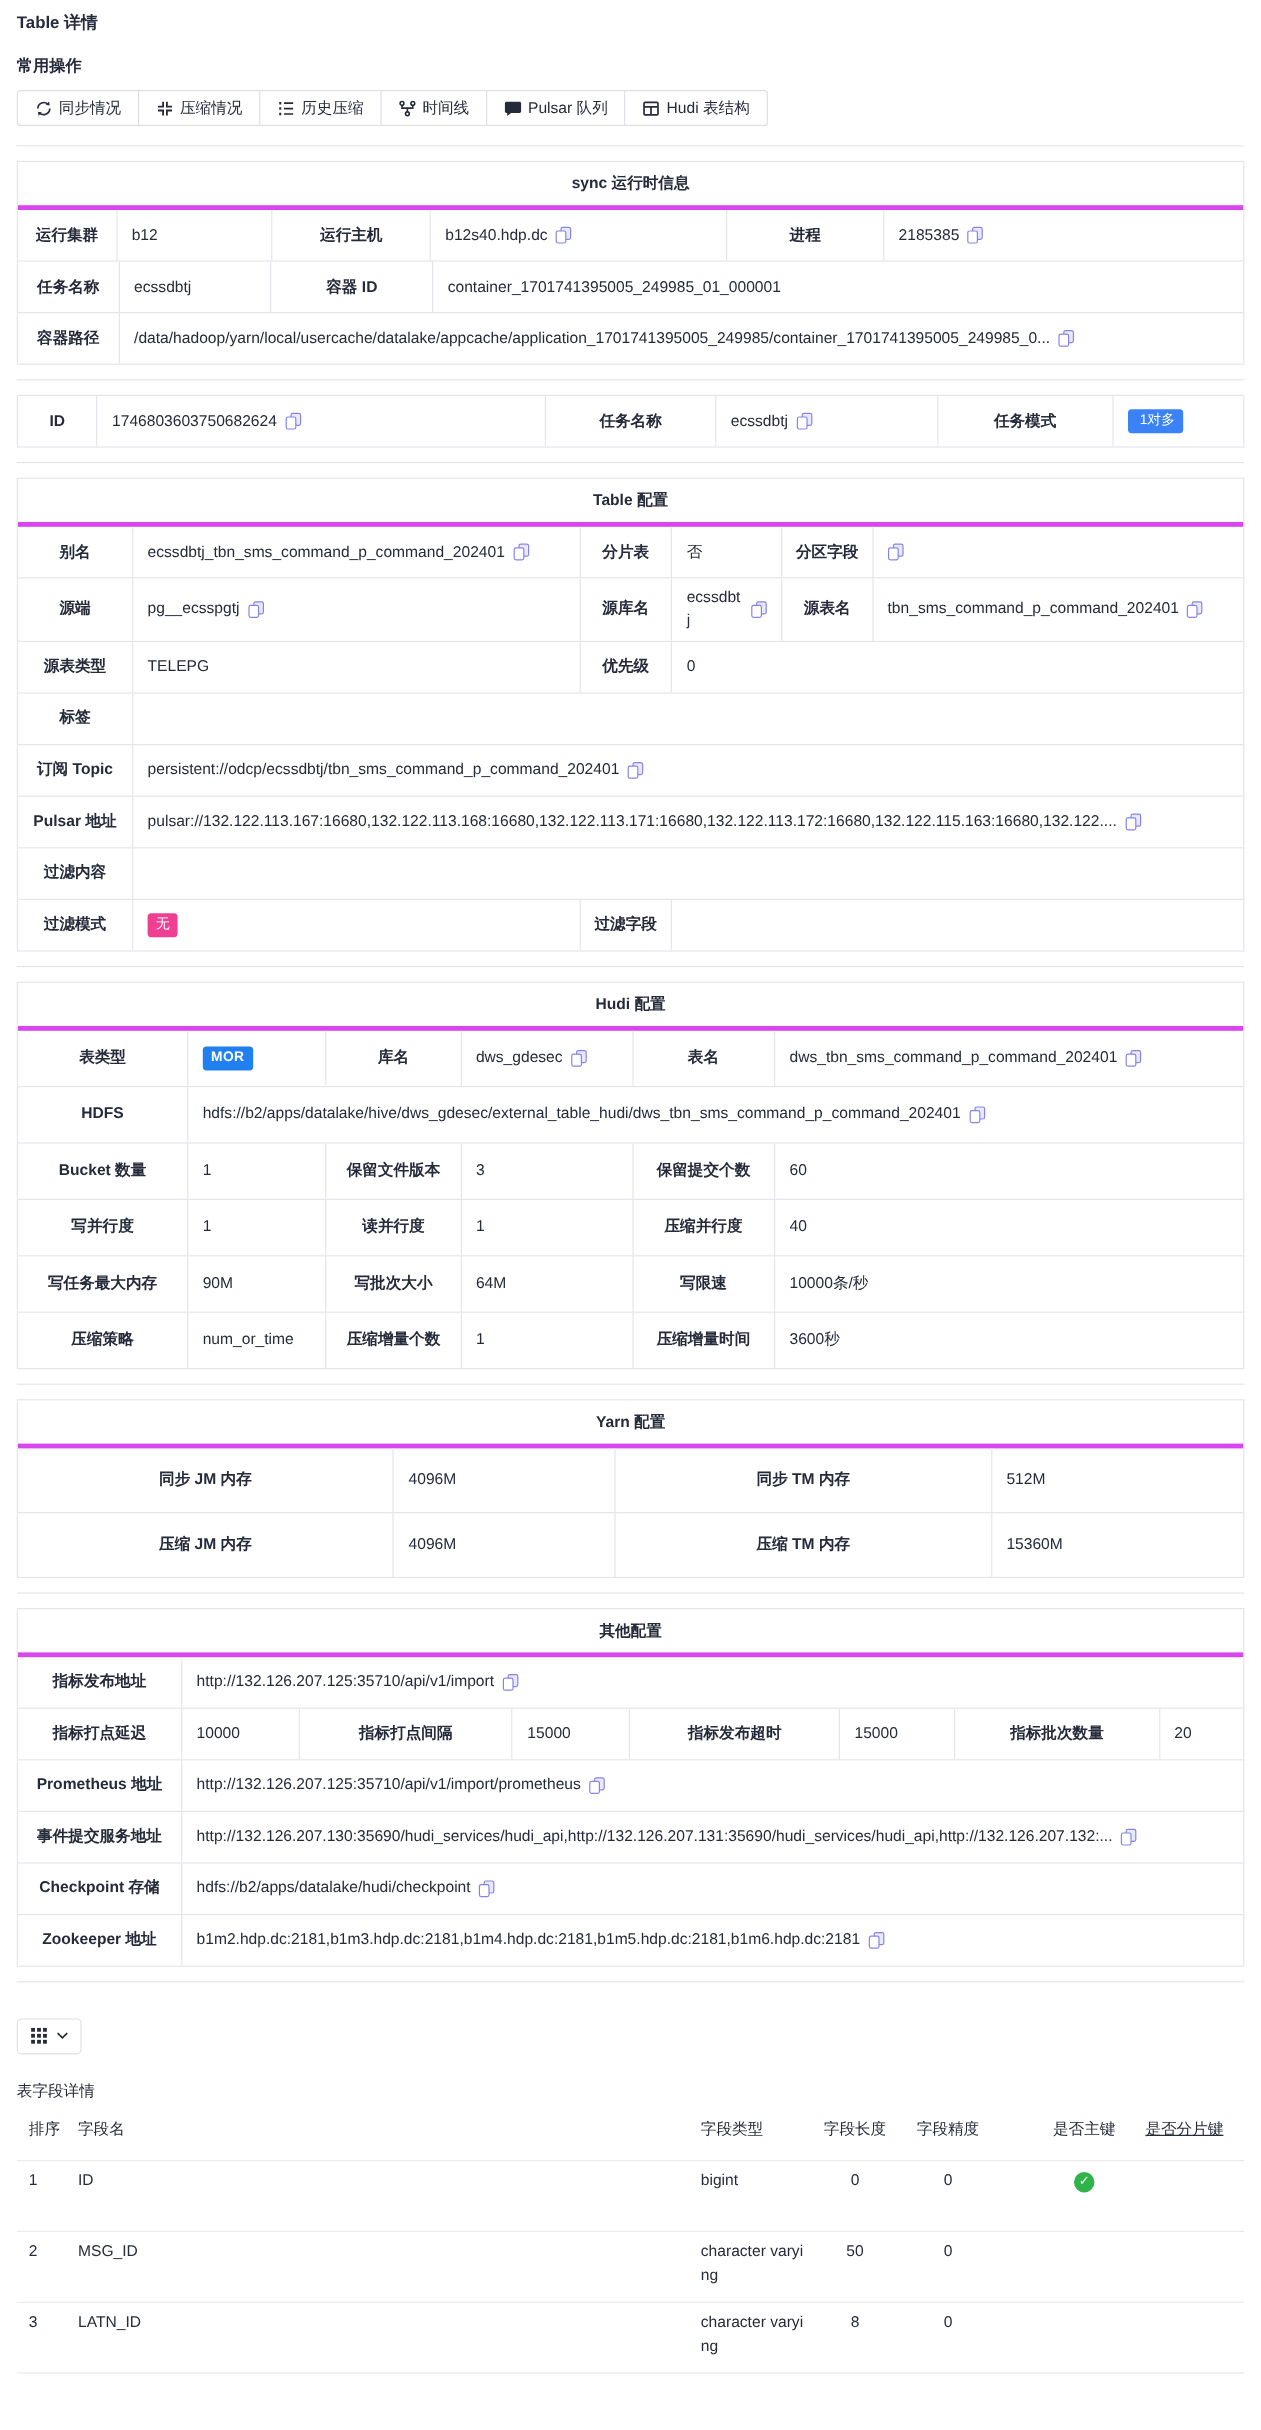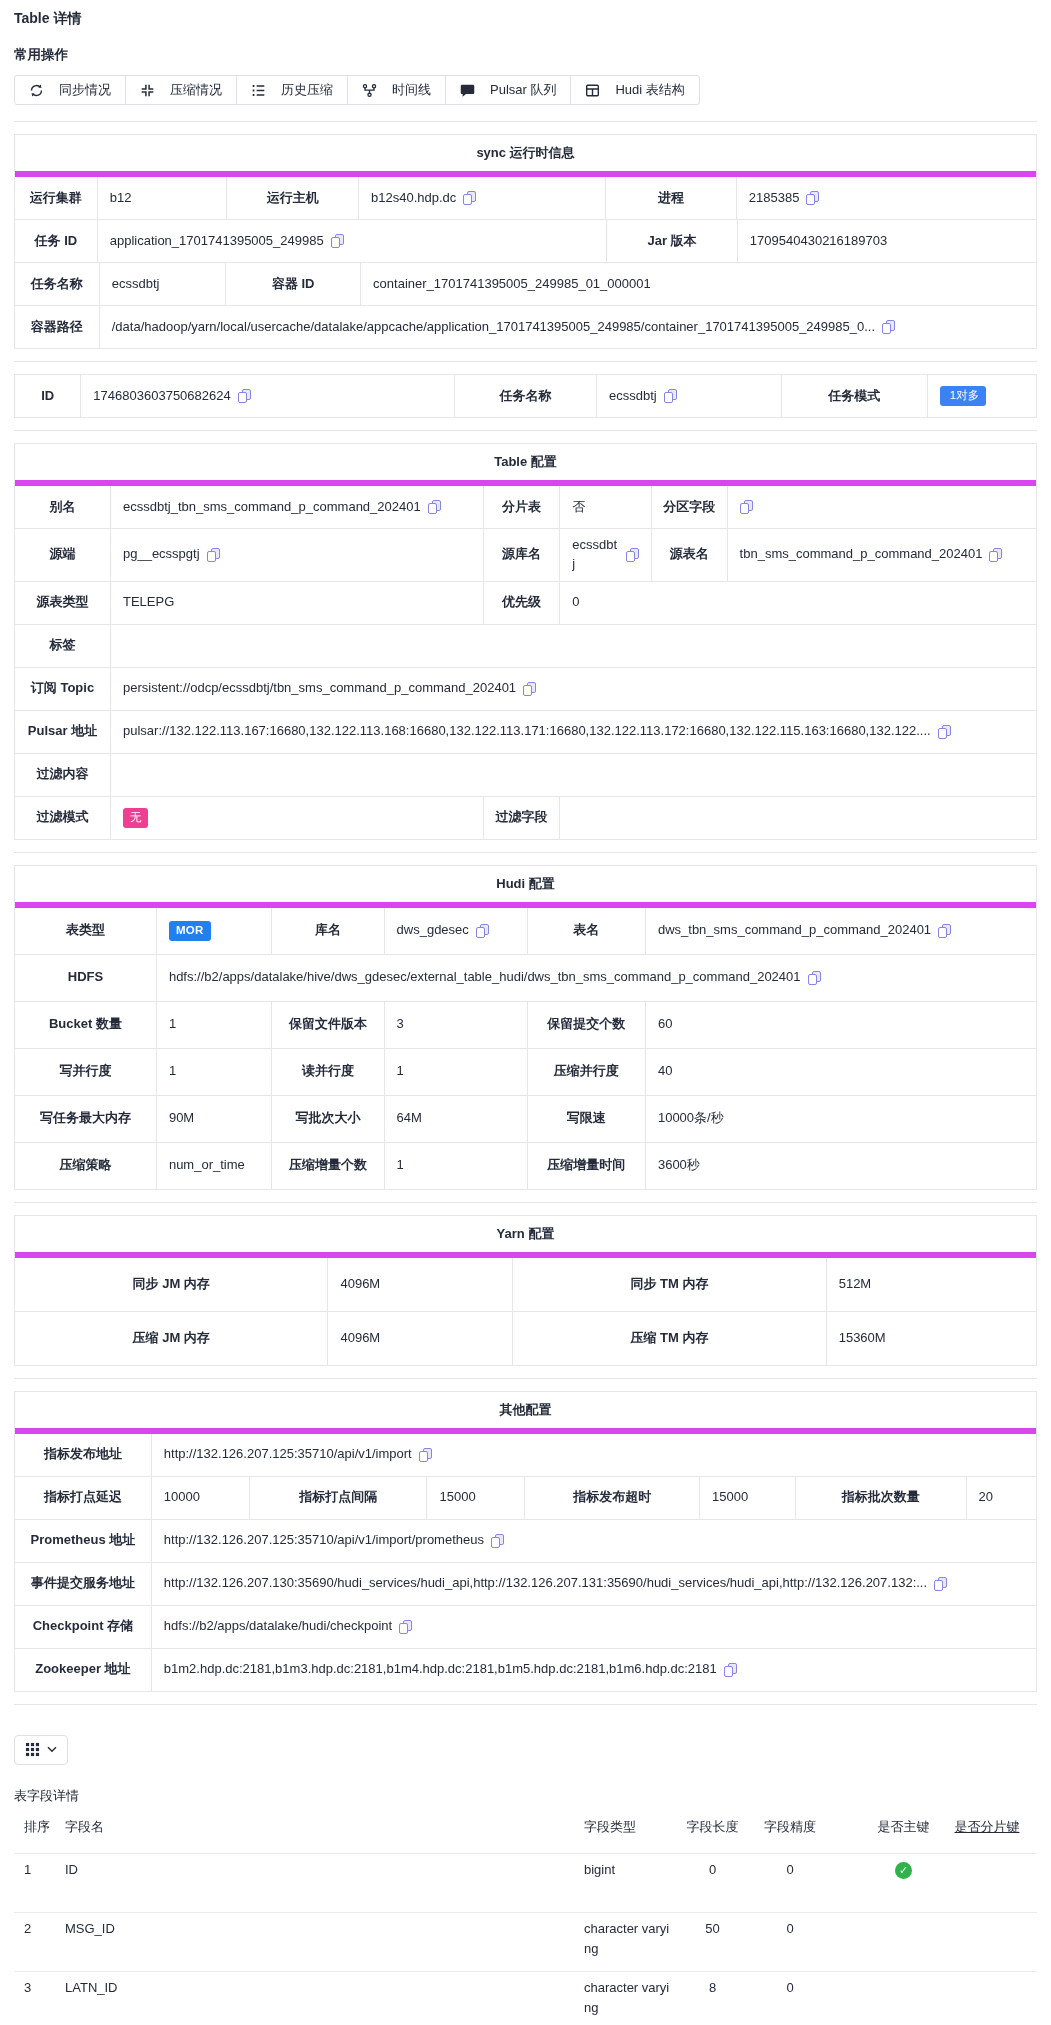"同步情况" .tb { gap: 15px -> 5px }
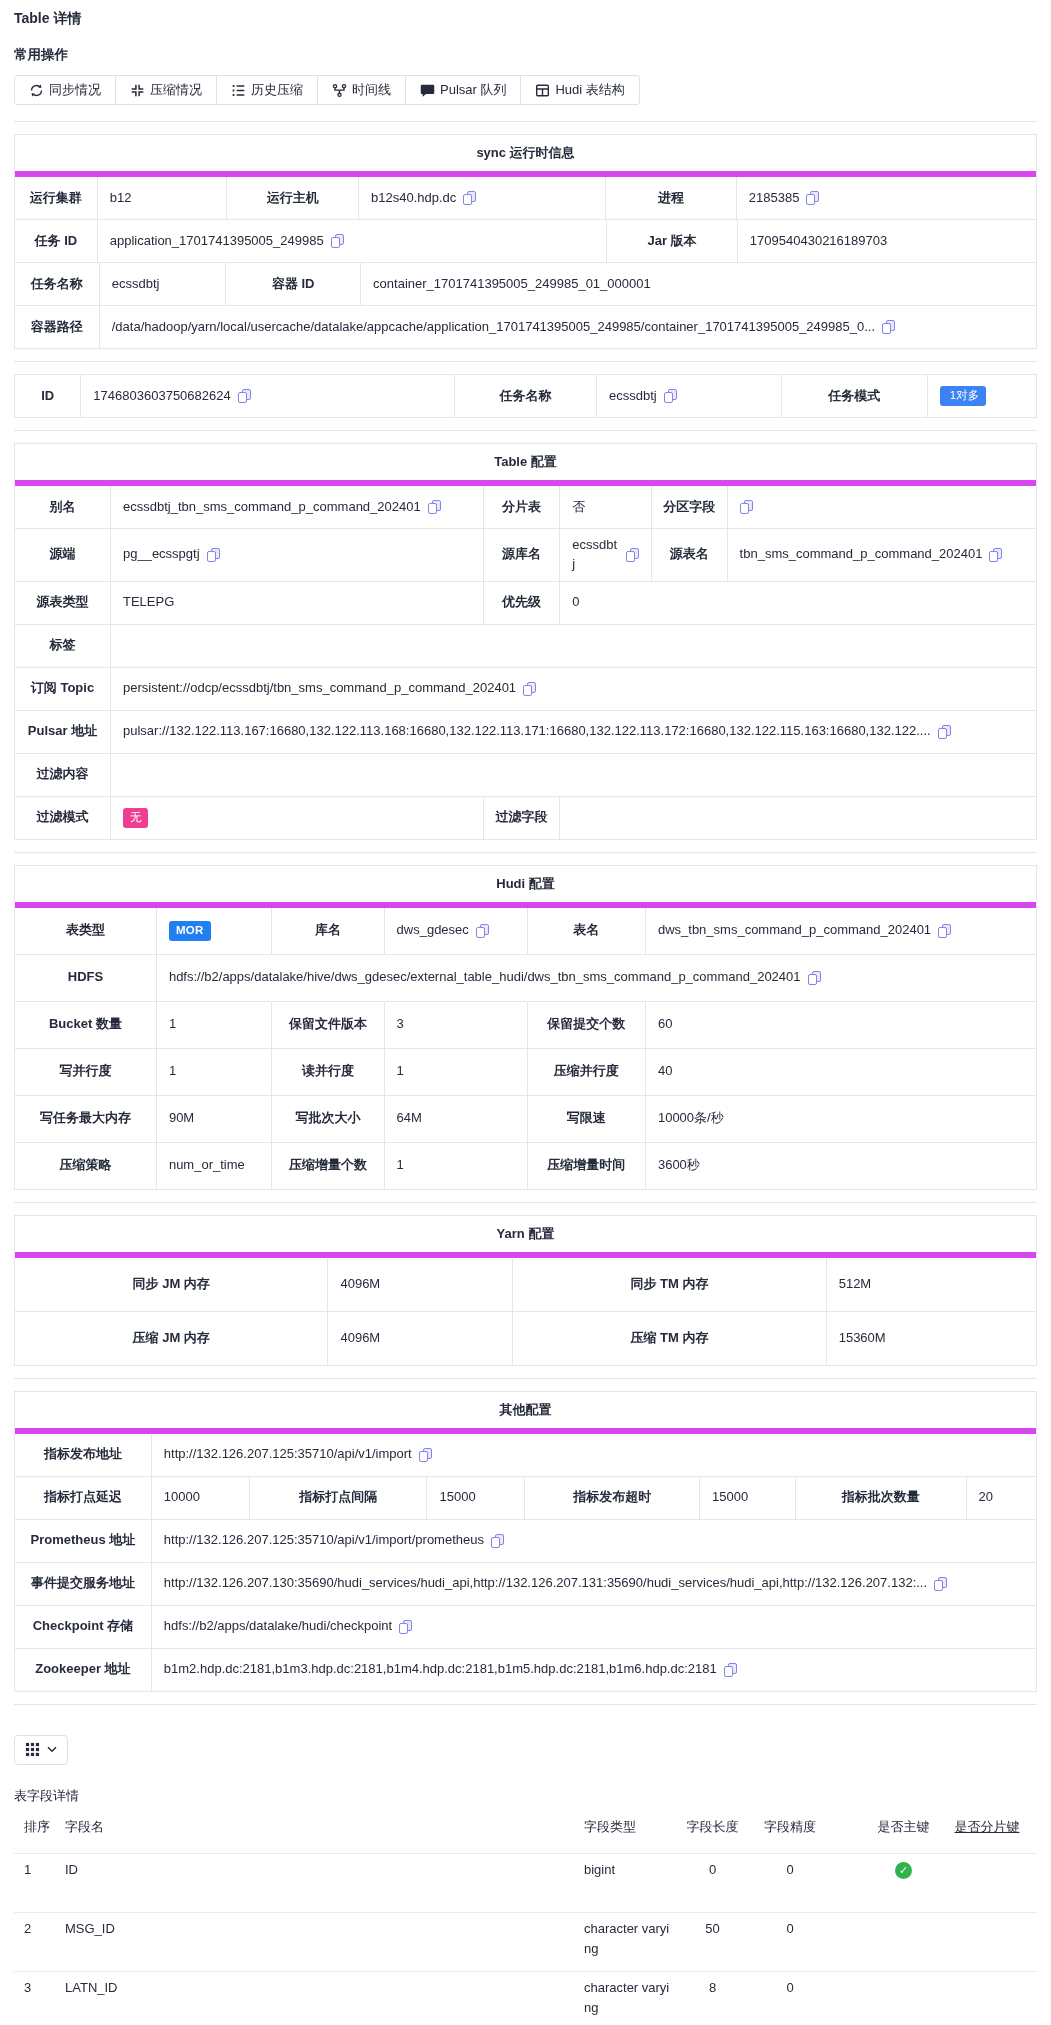"sync 运行时信息" .card-title { border-bottom: 6px solid #d946ef -> 4px solid #d946ef }
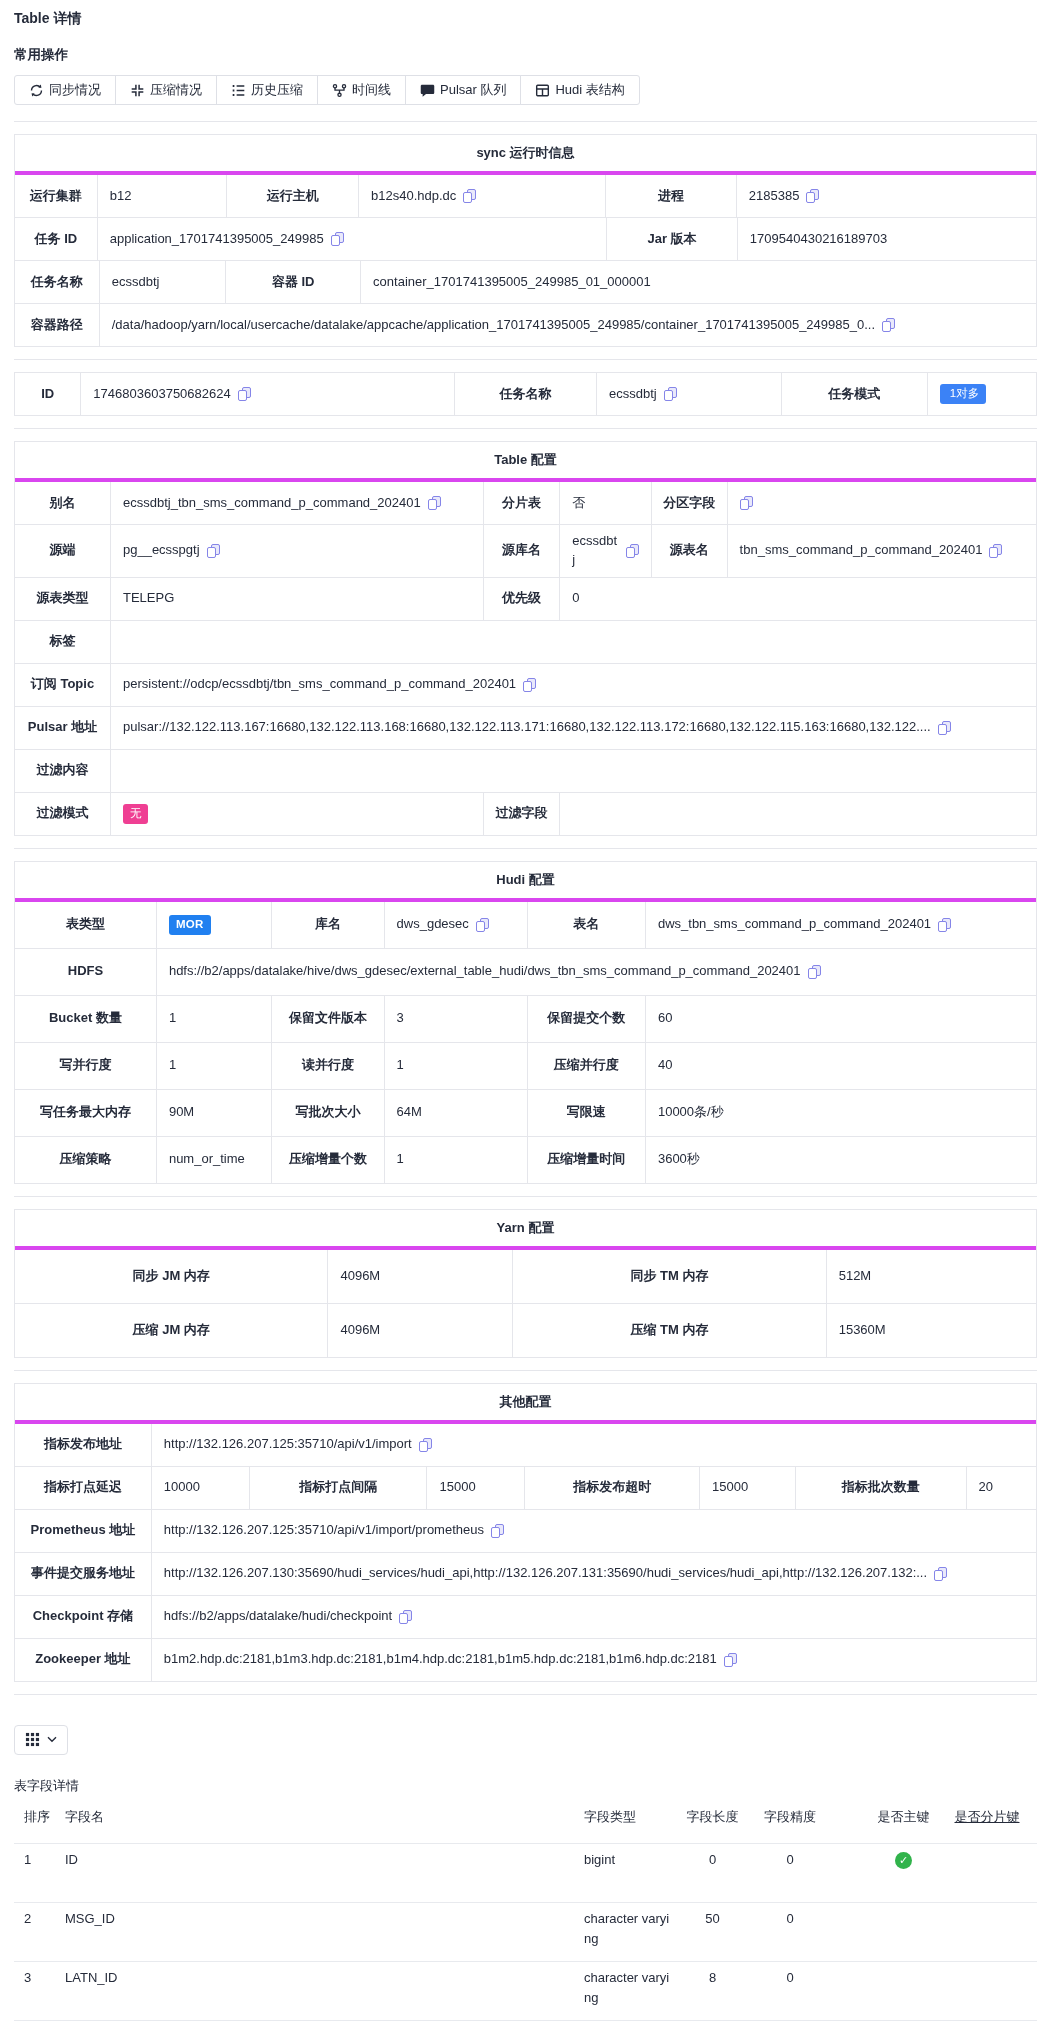"任务 ID" div.row { html: <div> <div>任务 ID</div> <div> <span>application_1701741395005_249985</span> <span></span> </div> <div>Jar 版本</div> <div> <span>1709540430216189703</span> </div> </div> -> none }
